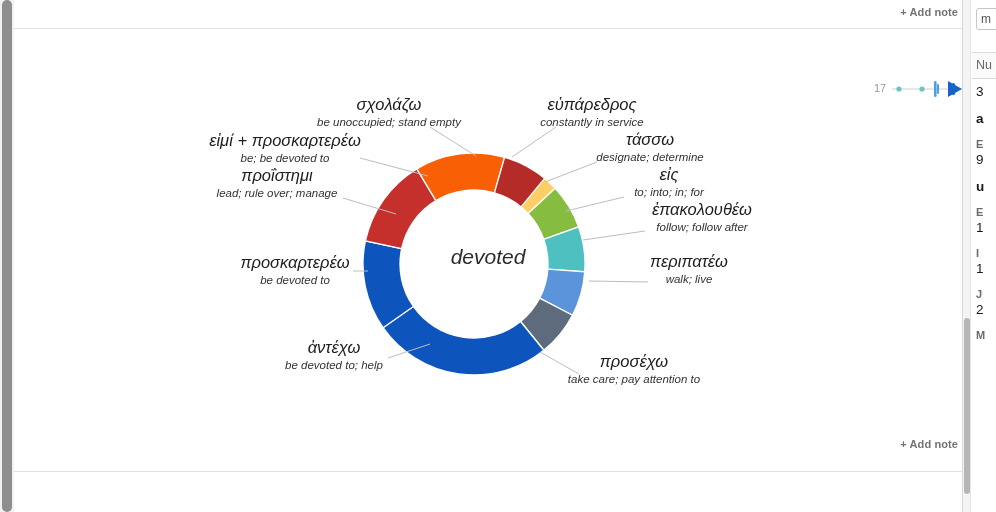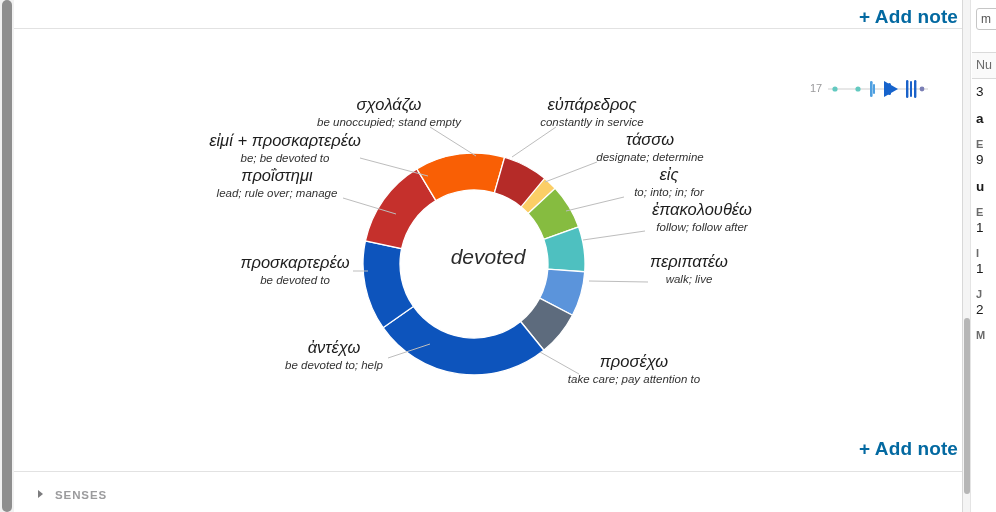"+ Add note" .add-note { color: #0369a1 -> #737373; font-size: 19px -> 11px }
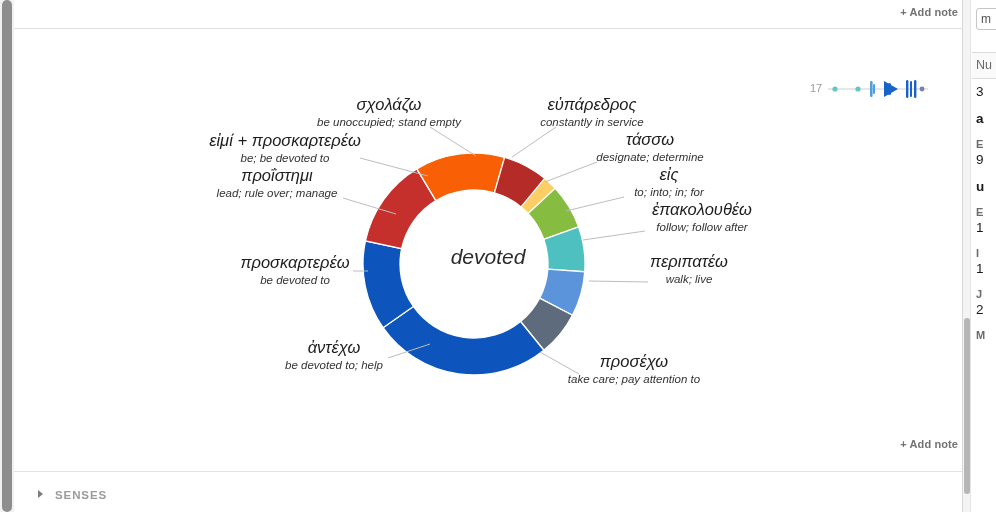"17" .sparkline { left: 788px -> 852px }
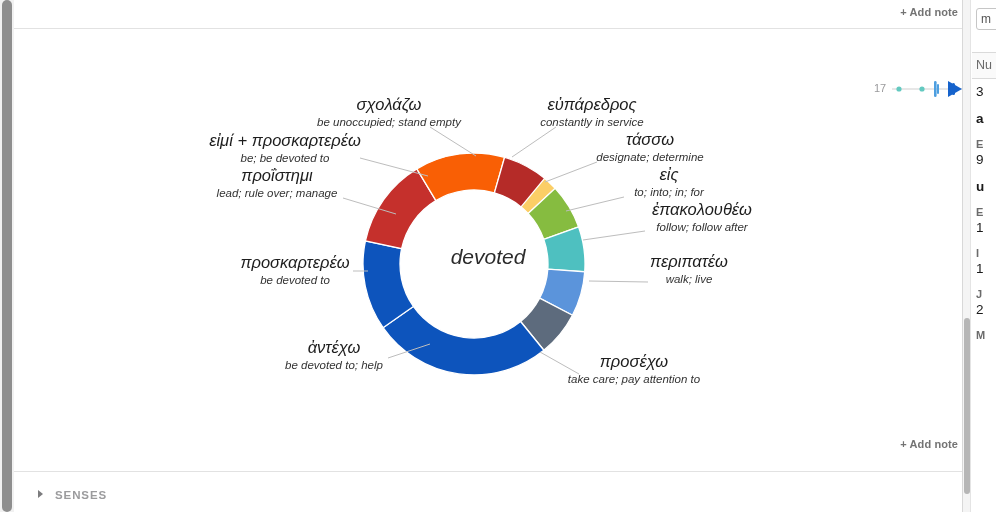"SENSES" div.senses-row { html: <div> <div></div> <div>SENSES</div> </div> -> none }
